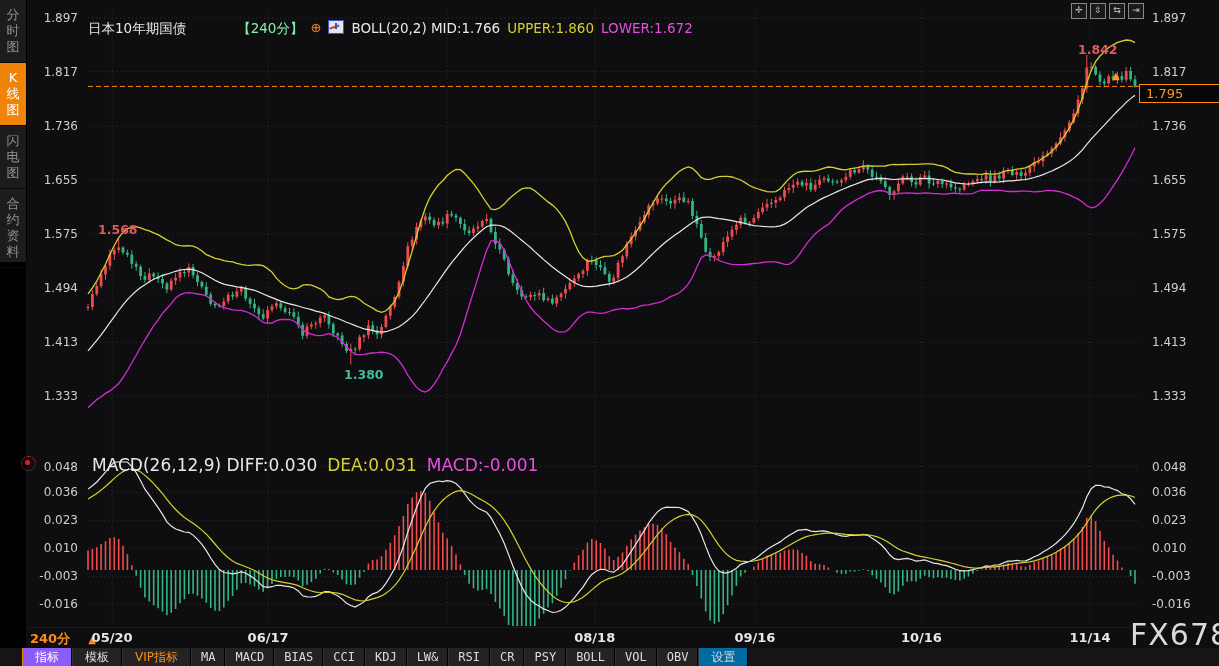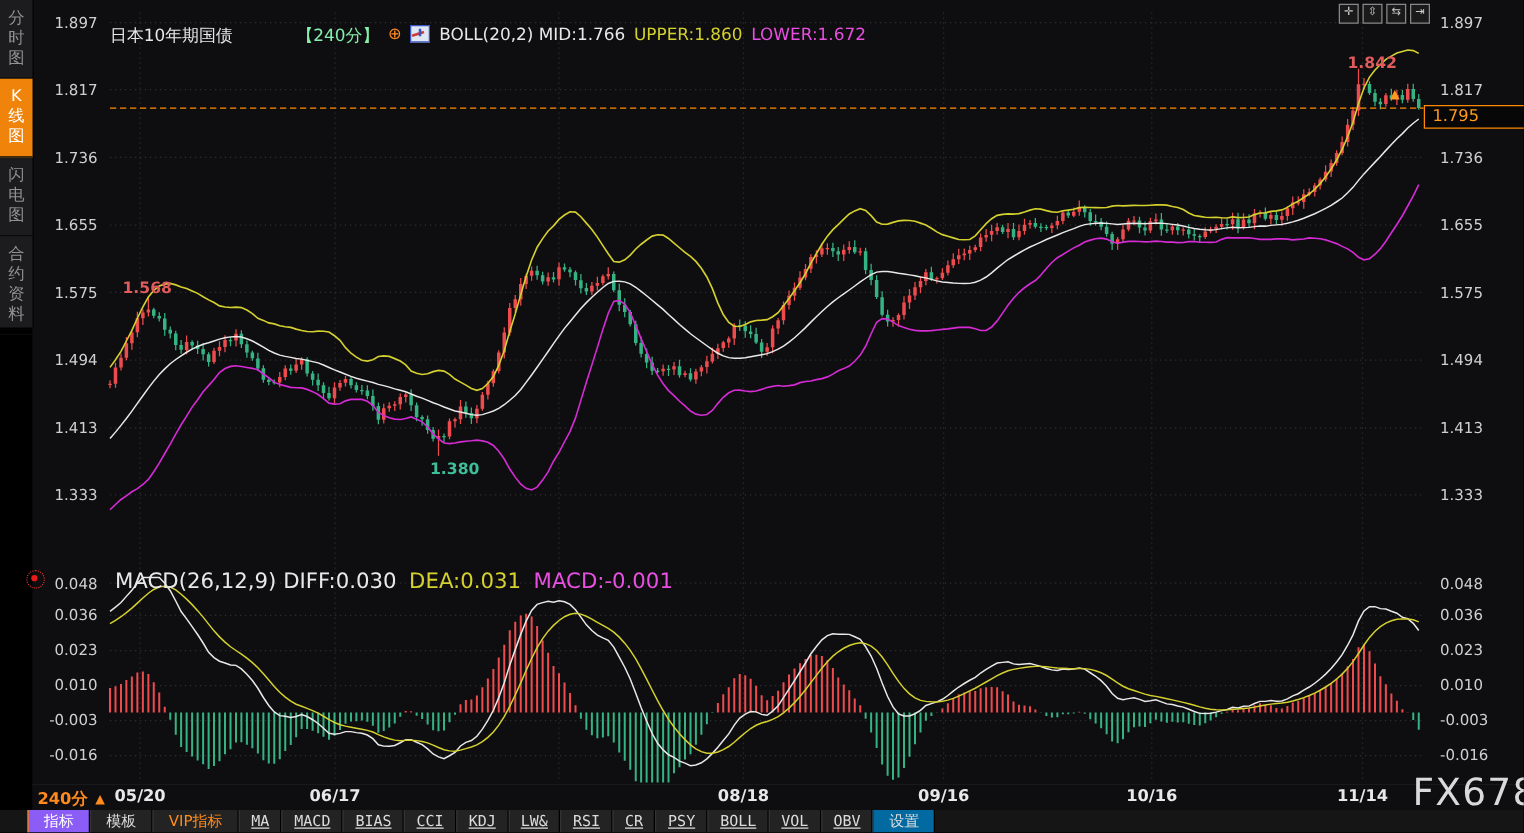"240分" #period-label { gap: 6px -> 18px }
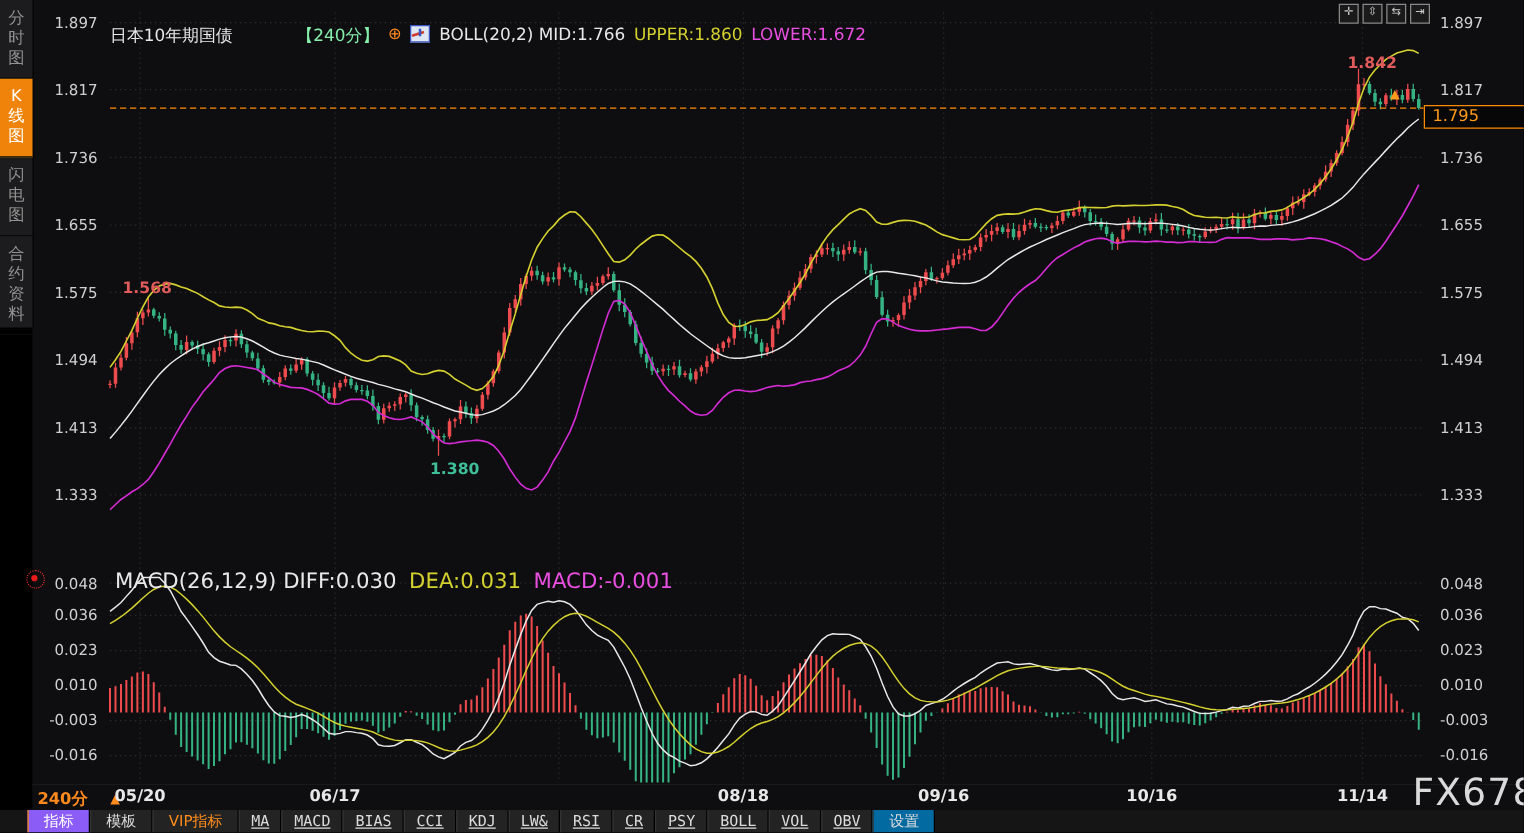"MA" .tb.mono { text-decoration: underline -> none }
